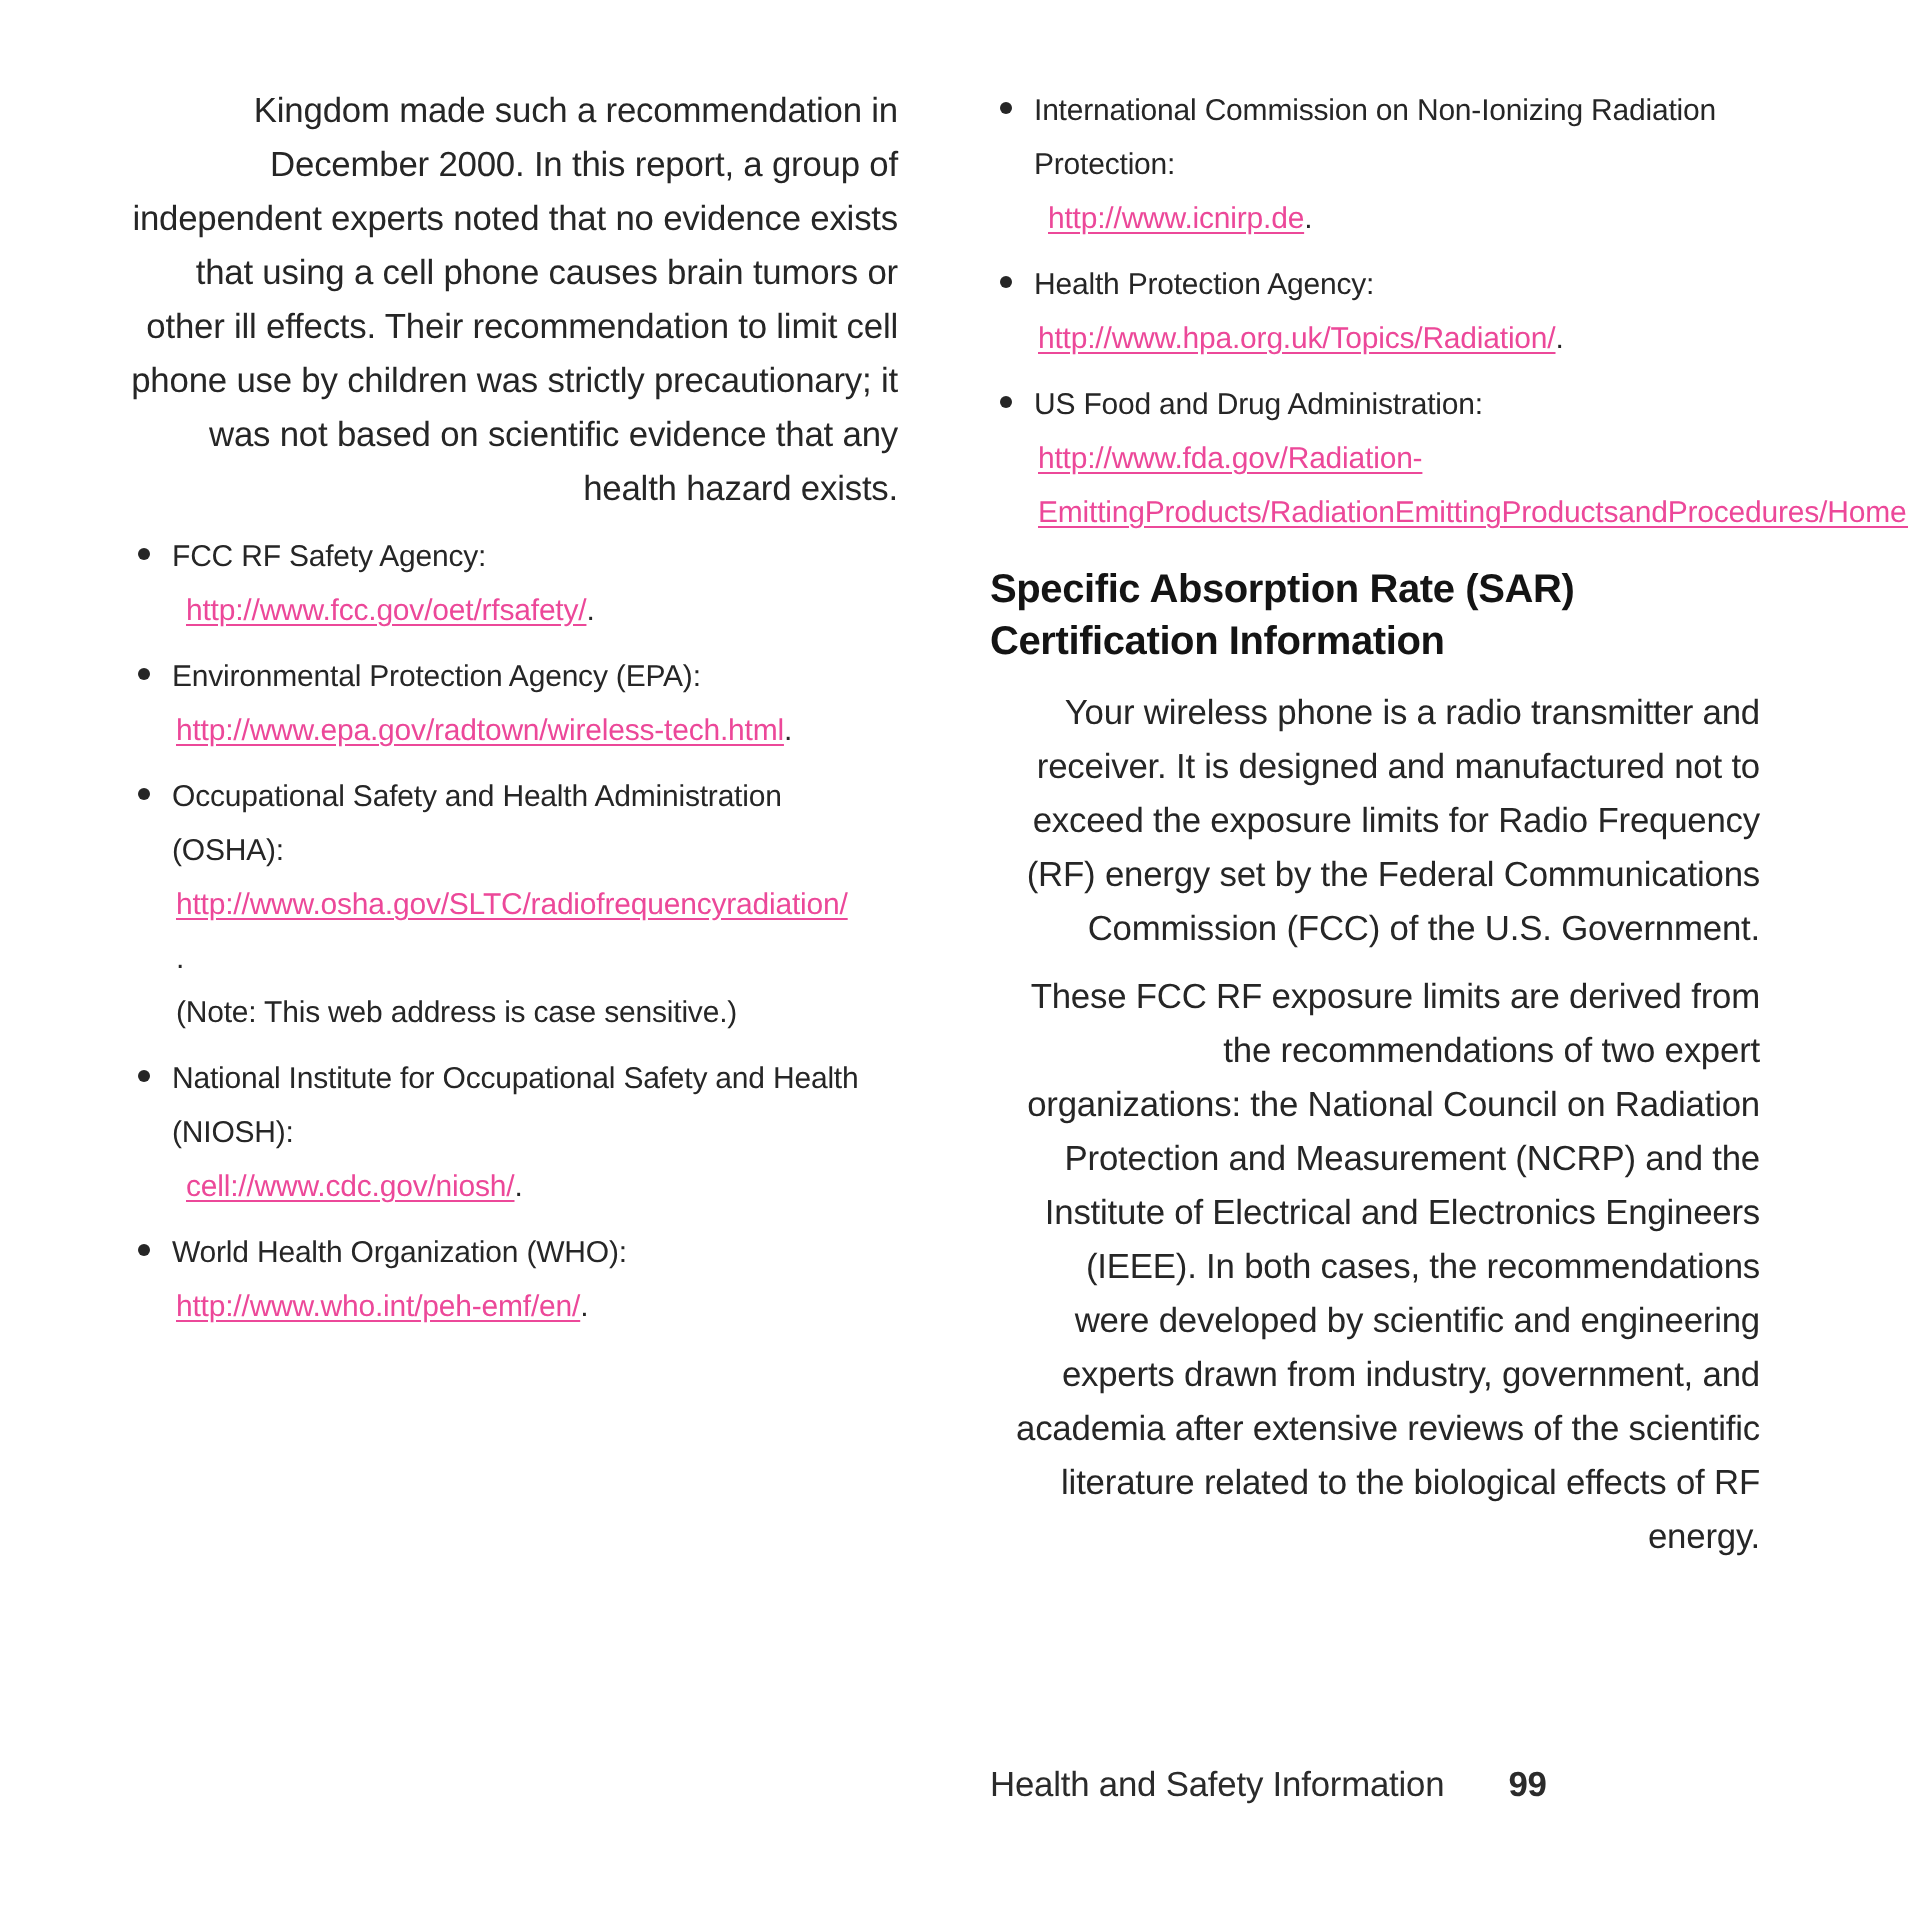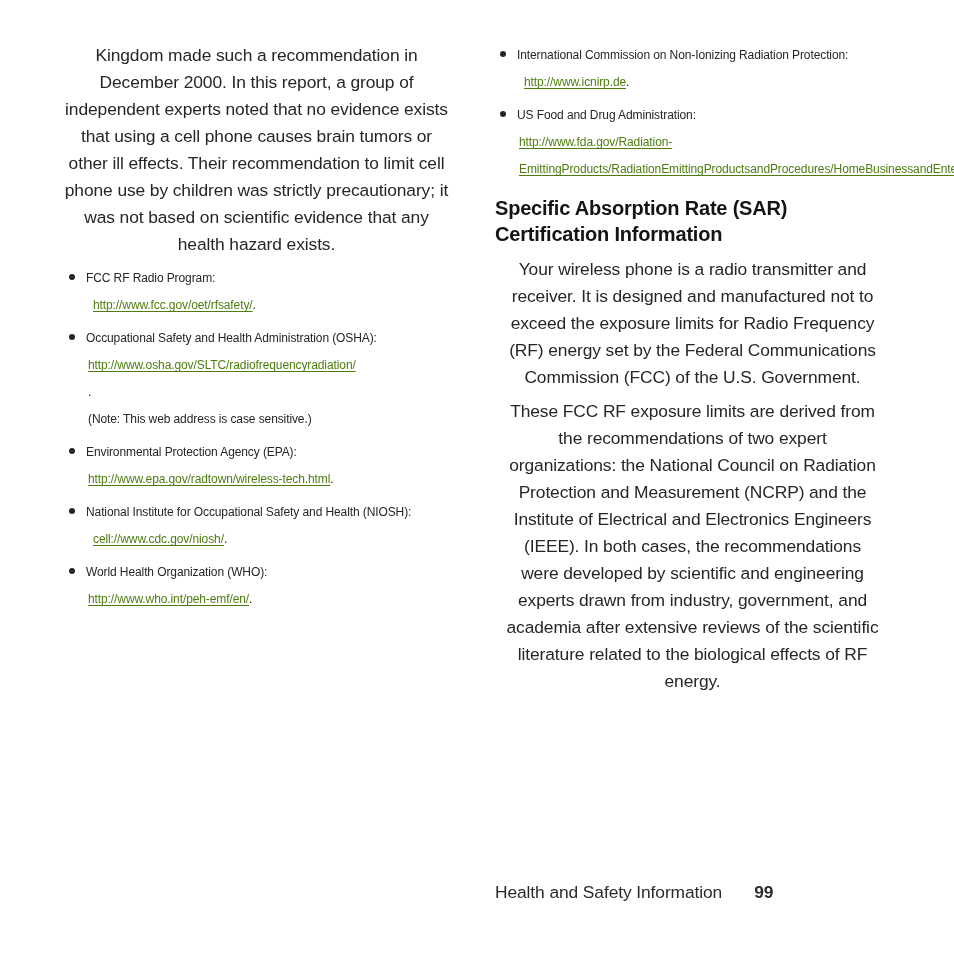"Kingdom made such a recommendation" .para { text-align: center -> right }
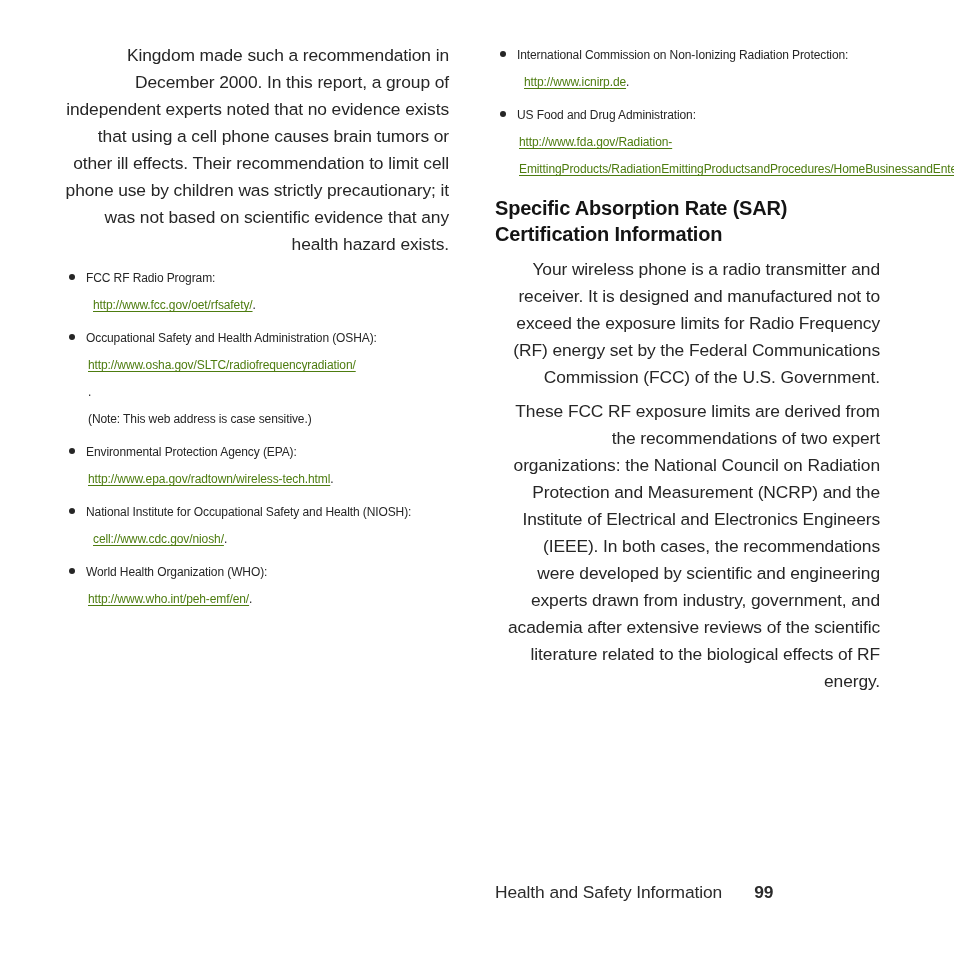"International Commission on Non-Ionizing" .bullet-item { font-size: 12px -> 15px }
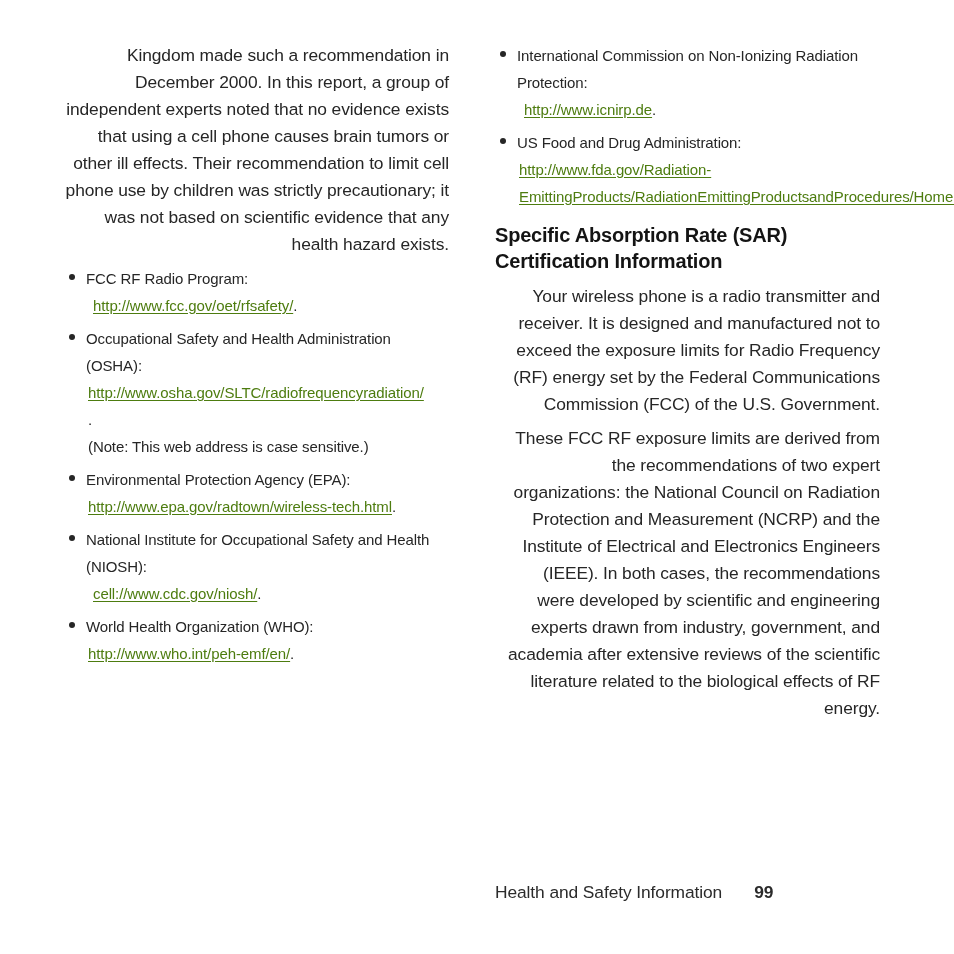"http://www.icnirp.de" .url { color: #4d7c0f -> #ec4899 }
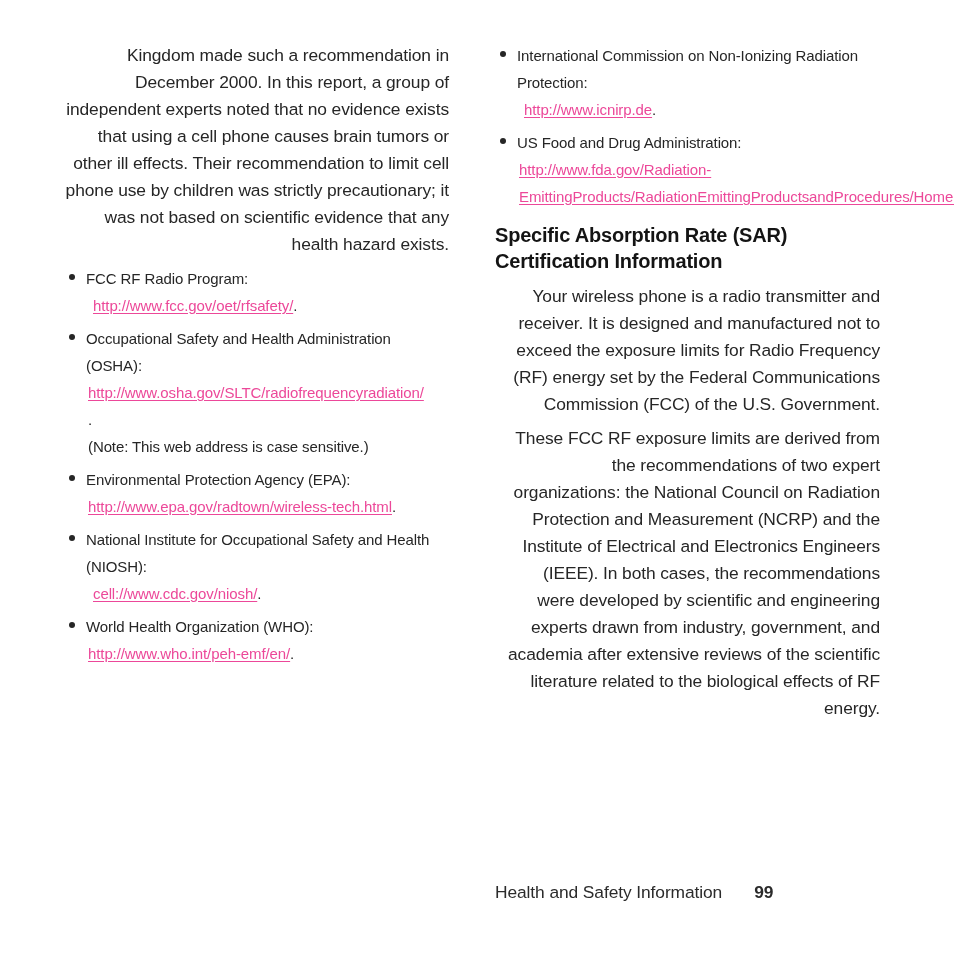"Health Protection Agency:" div.bullet-item { html: none -> <div> <span></span> <span>Health Protection Agency:</span> <span><a>http://www.hpa.org.uk/Topics/Radiation/</a><span>.</span></span> </div> }
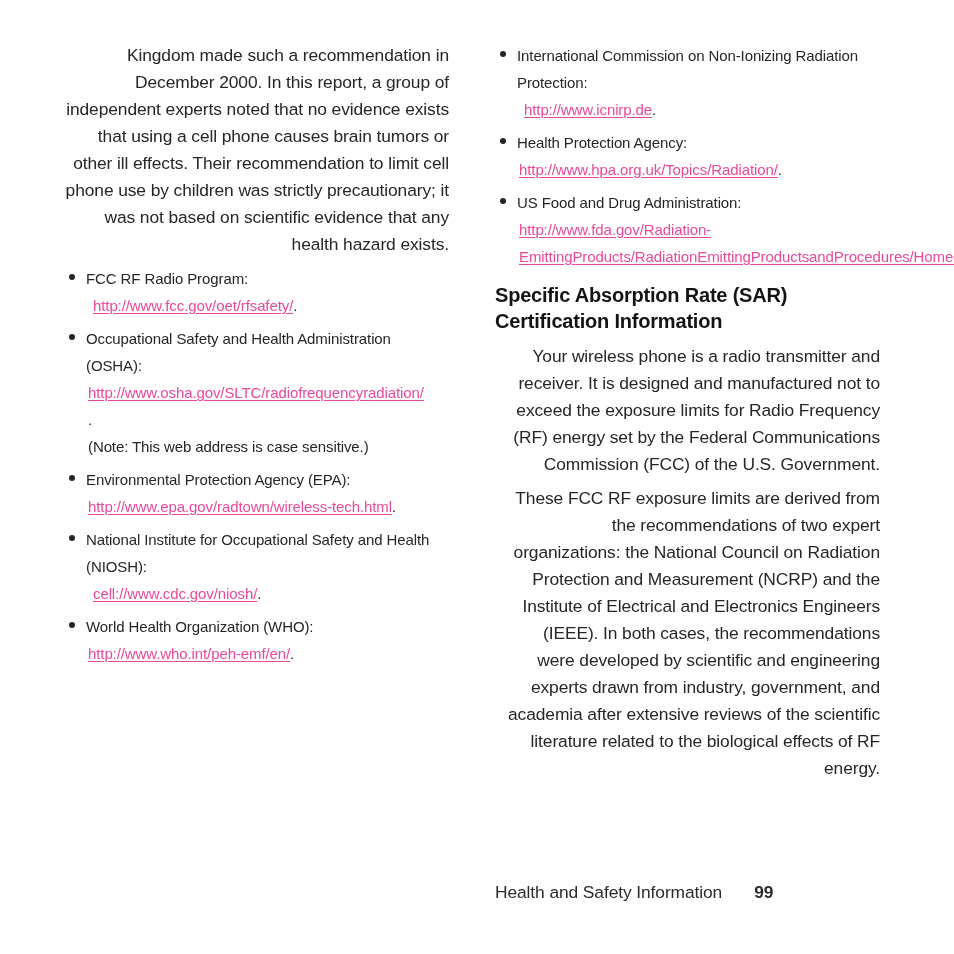"FCC RF Radio Program:" span.bullet-label { text: Radio Program -> Safety Agency }
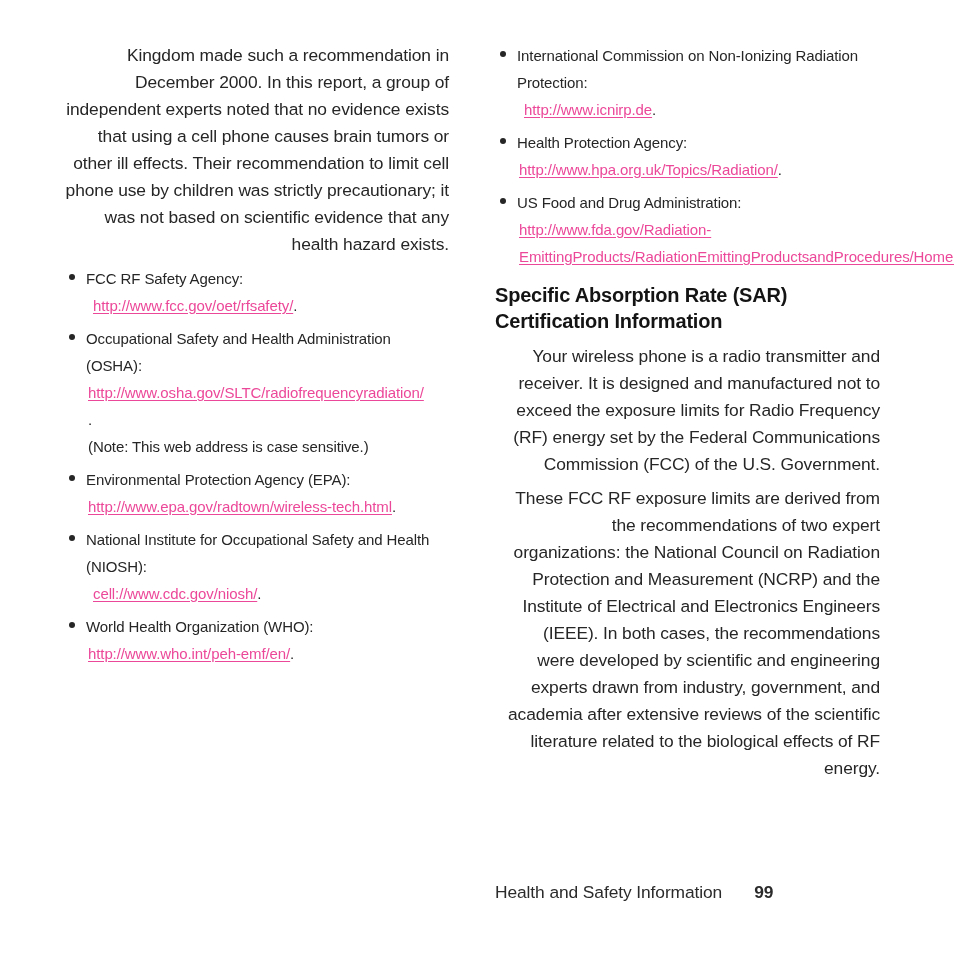"Occupational Safety and Health" div.bullet-item { order: before "Environmental Protection Agency (EPA):" -> after "Environmental Protection Agency (EPA):" }
